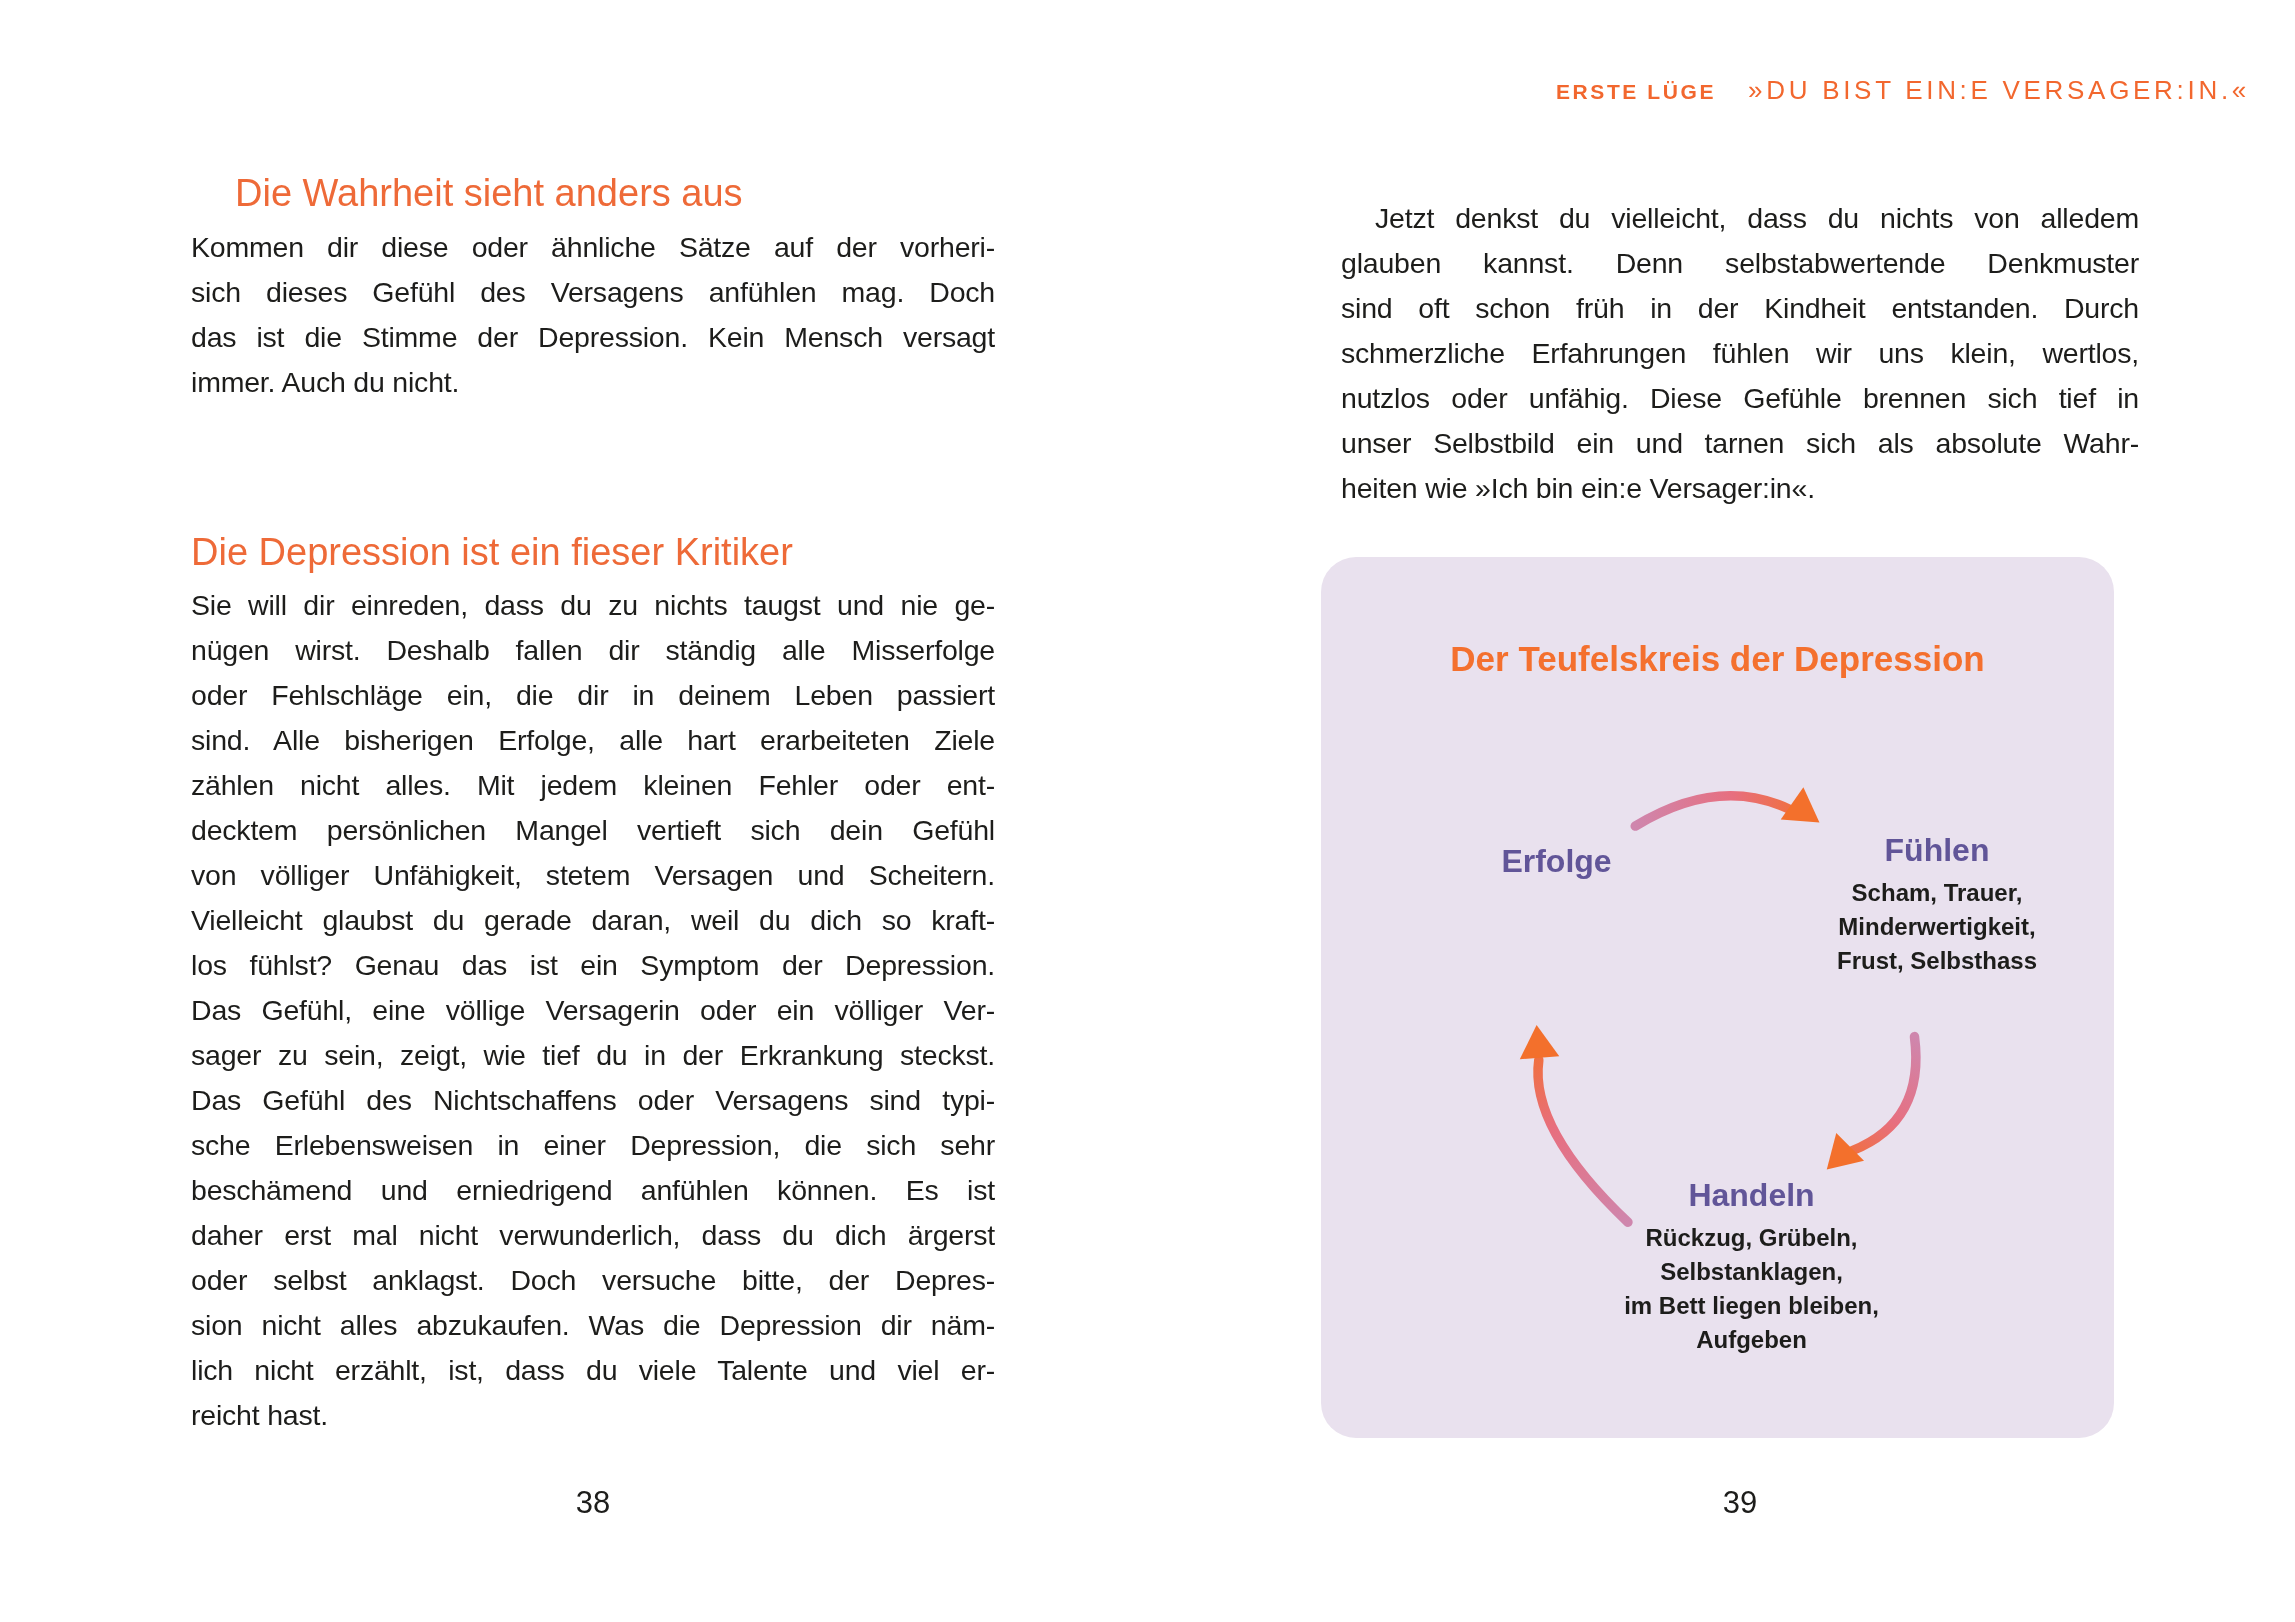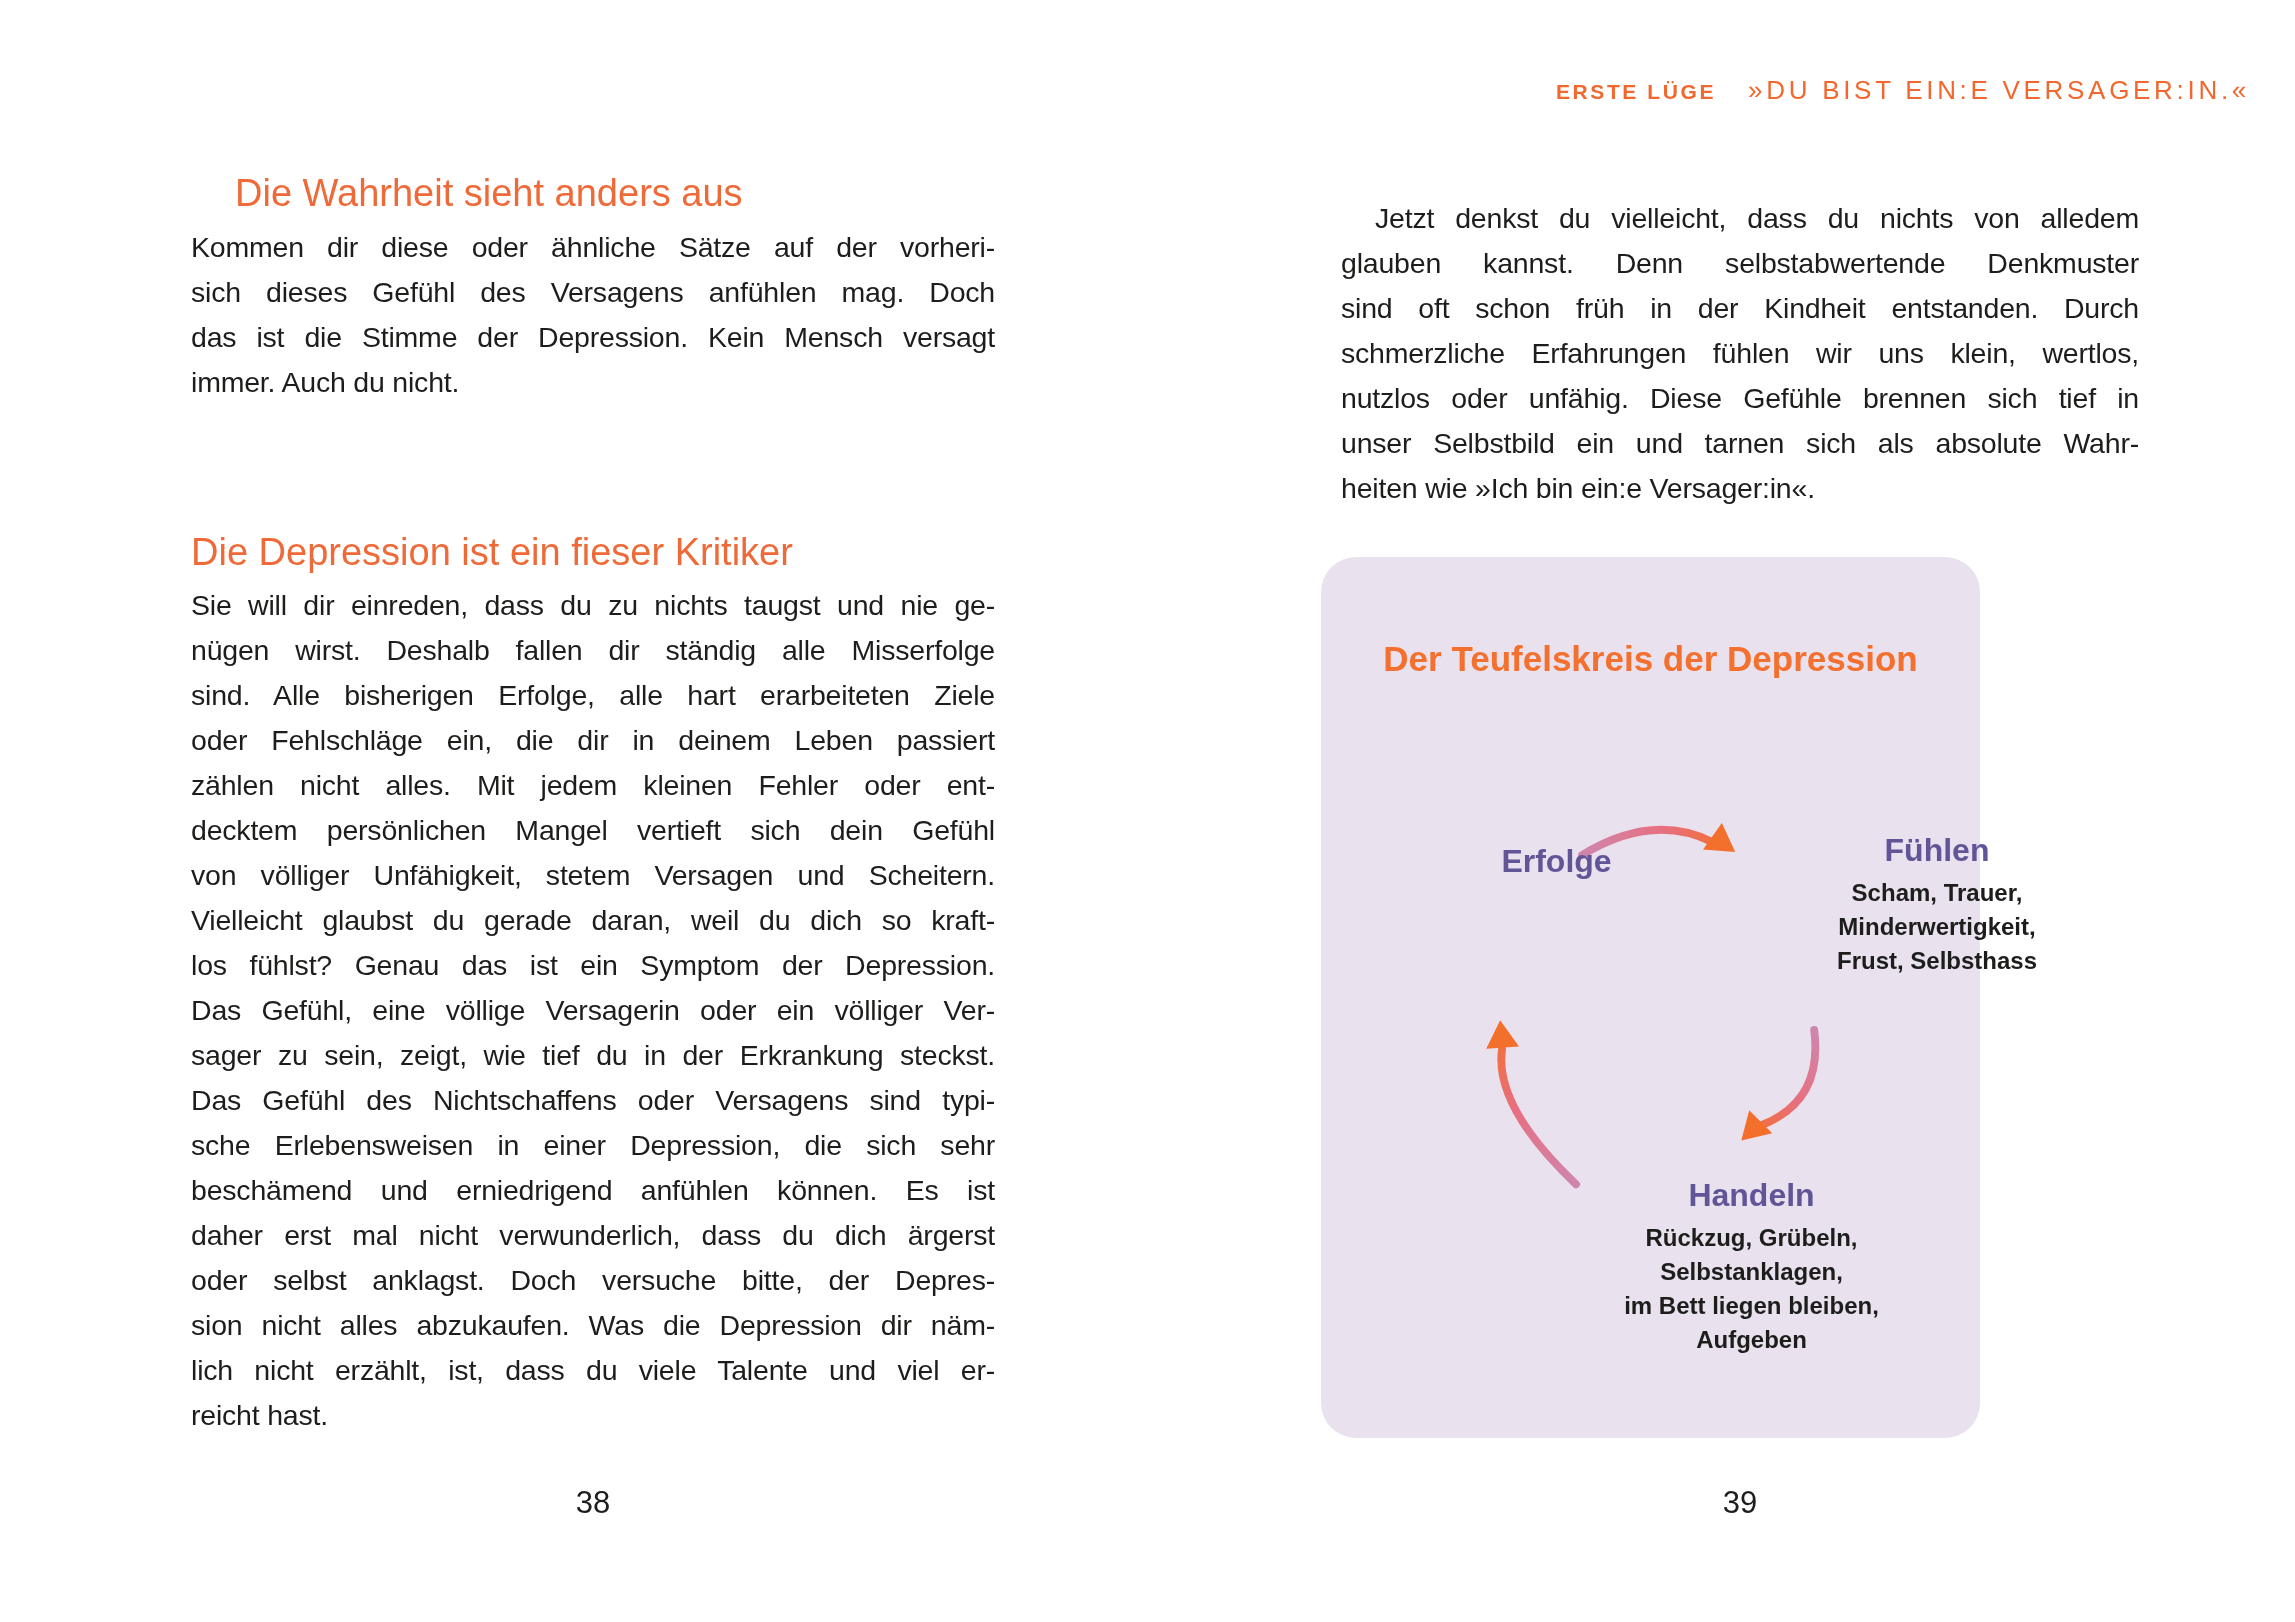"Der Teufelskreis der Depression" .diagram-box { width: 659px -> 793px }
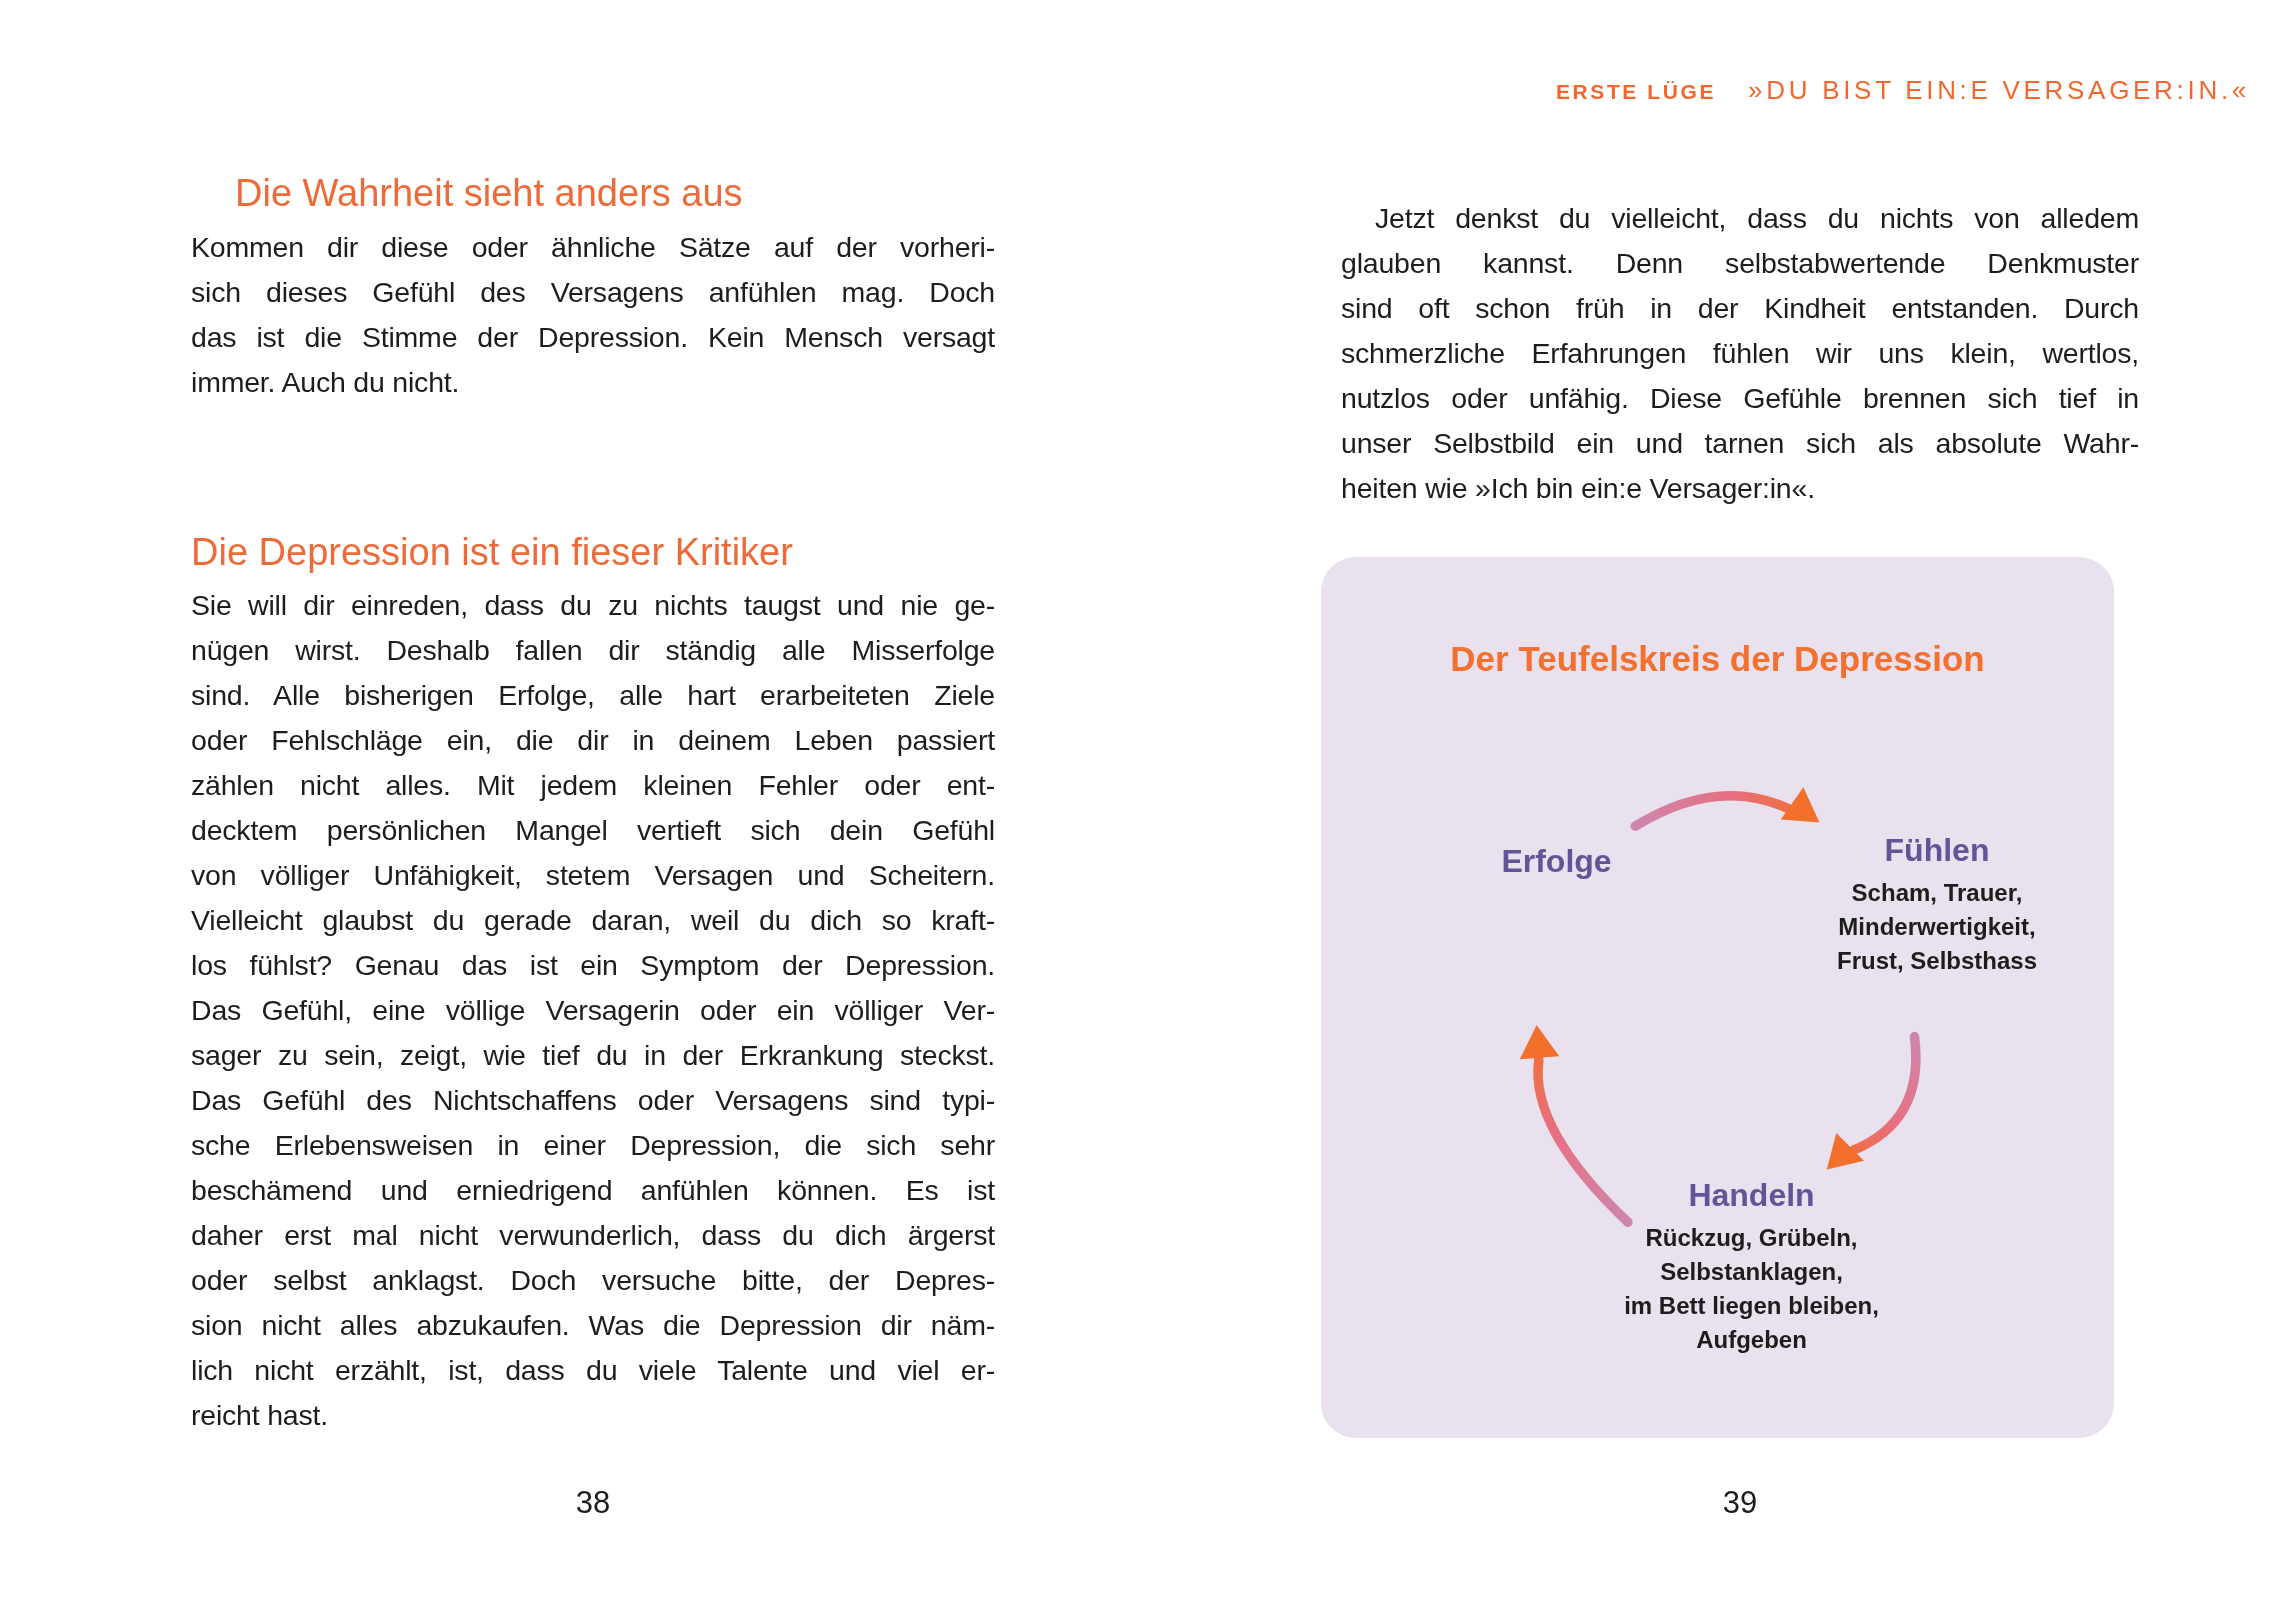"sind. Alle bisherigen Erfolge, alle" div.line { order: before "oder Fehlschläge ein, die dir" -> after "oder Fehlschläge ein, die dir" }
